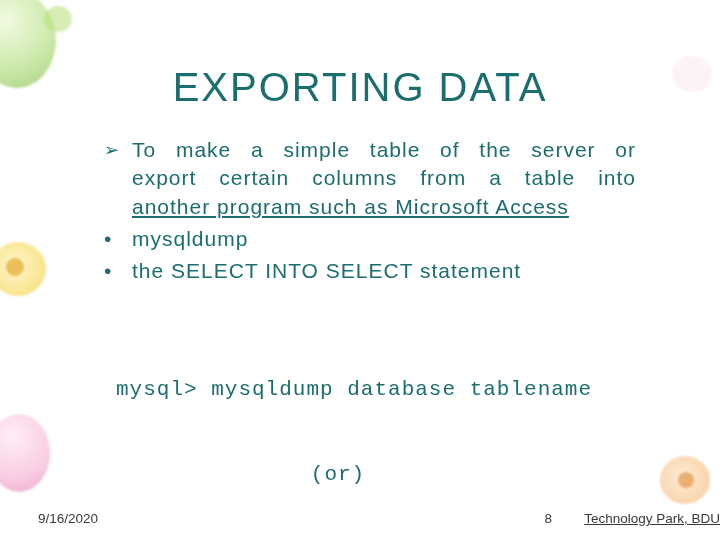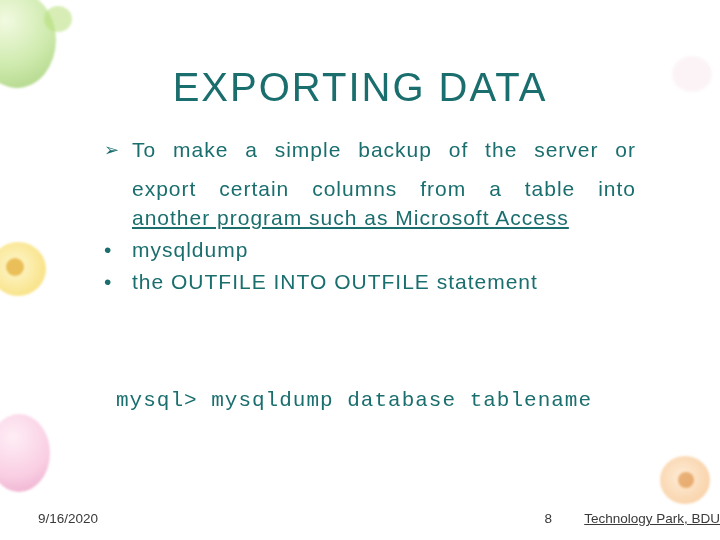"To make a simple backup" span { text: backup -> table }
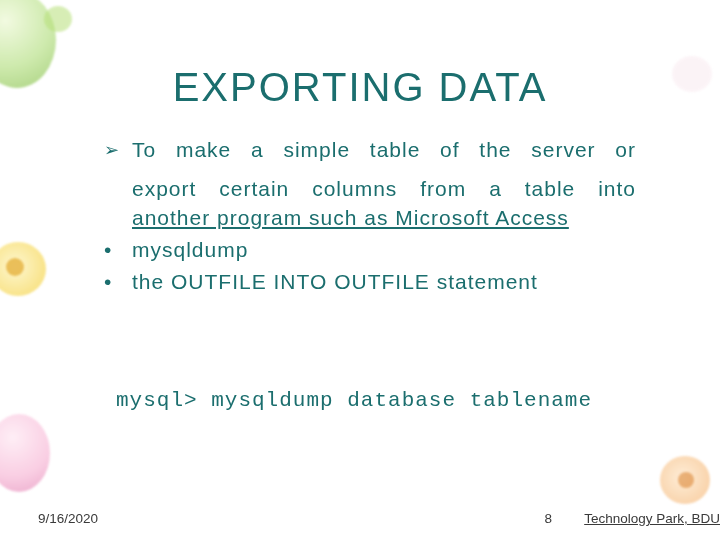"export certain columns from a" span { margin-top: 11px -> none }
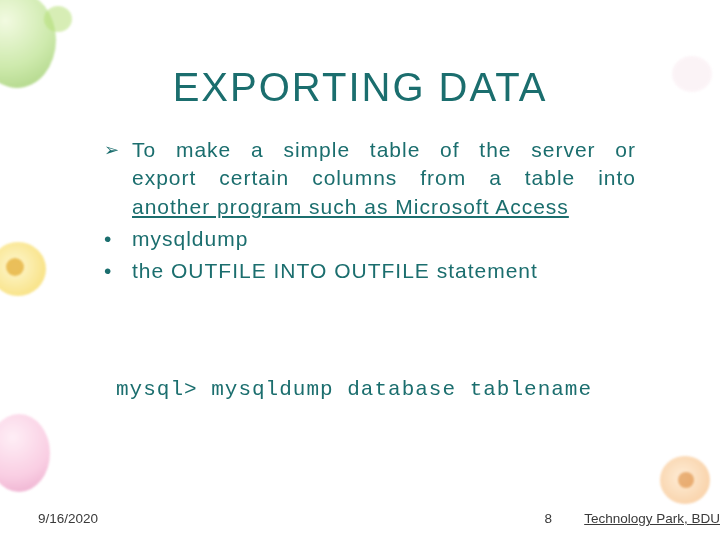"the OUTFILE INTO OUTFILE statement" span.b-text { text: OUTFILE INTO OUTFILE -> SELECT INTO SELECT }
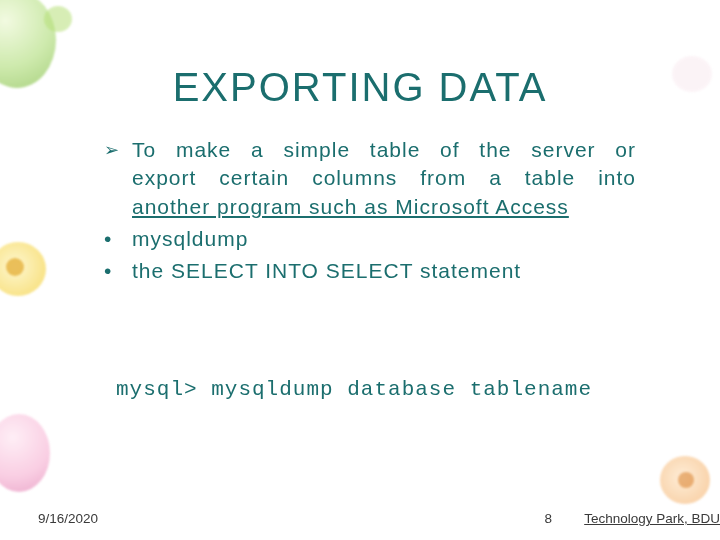"(or)" div.code-line { html: none -> <div>(or)</div> }
